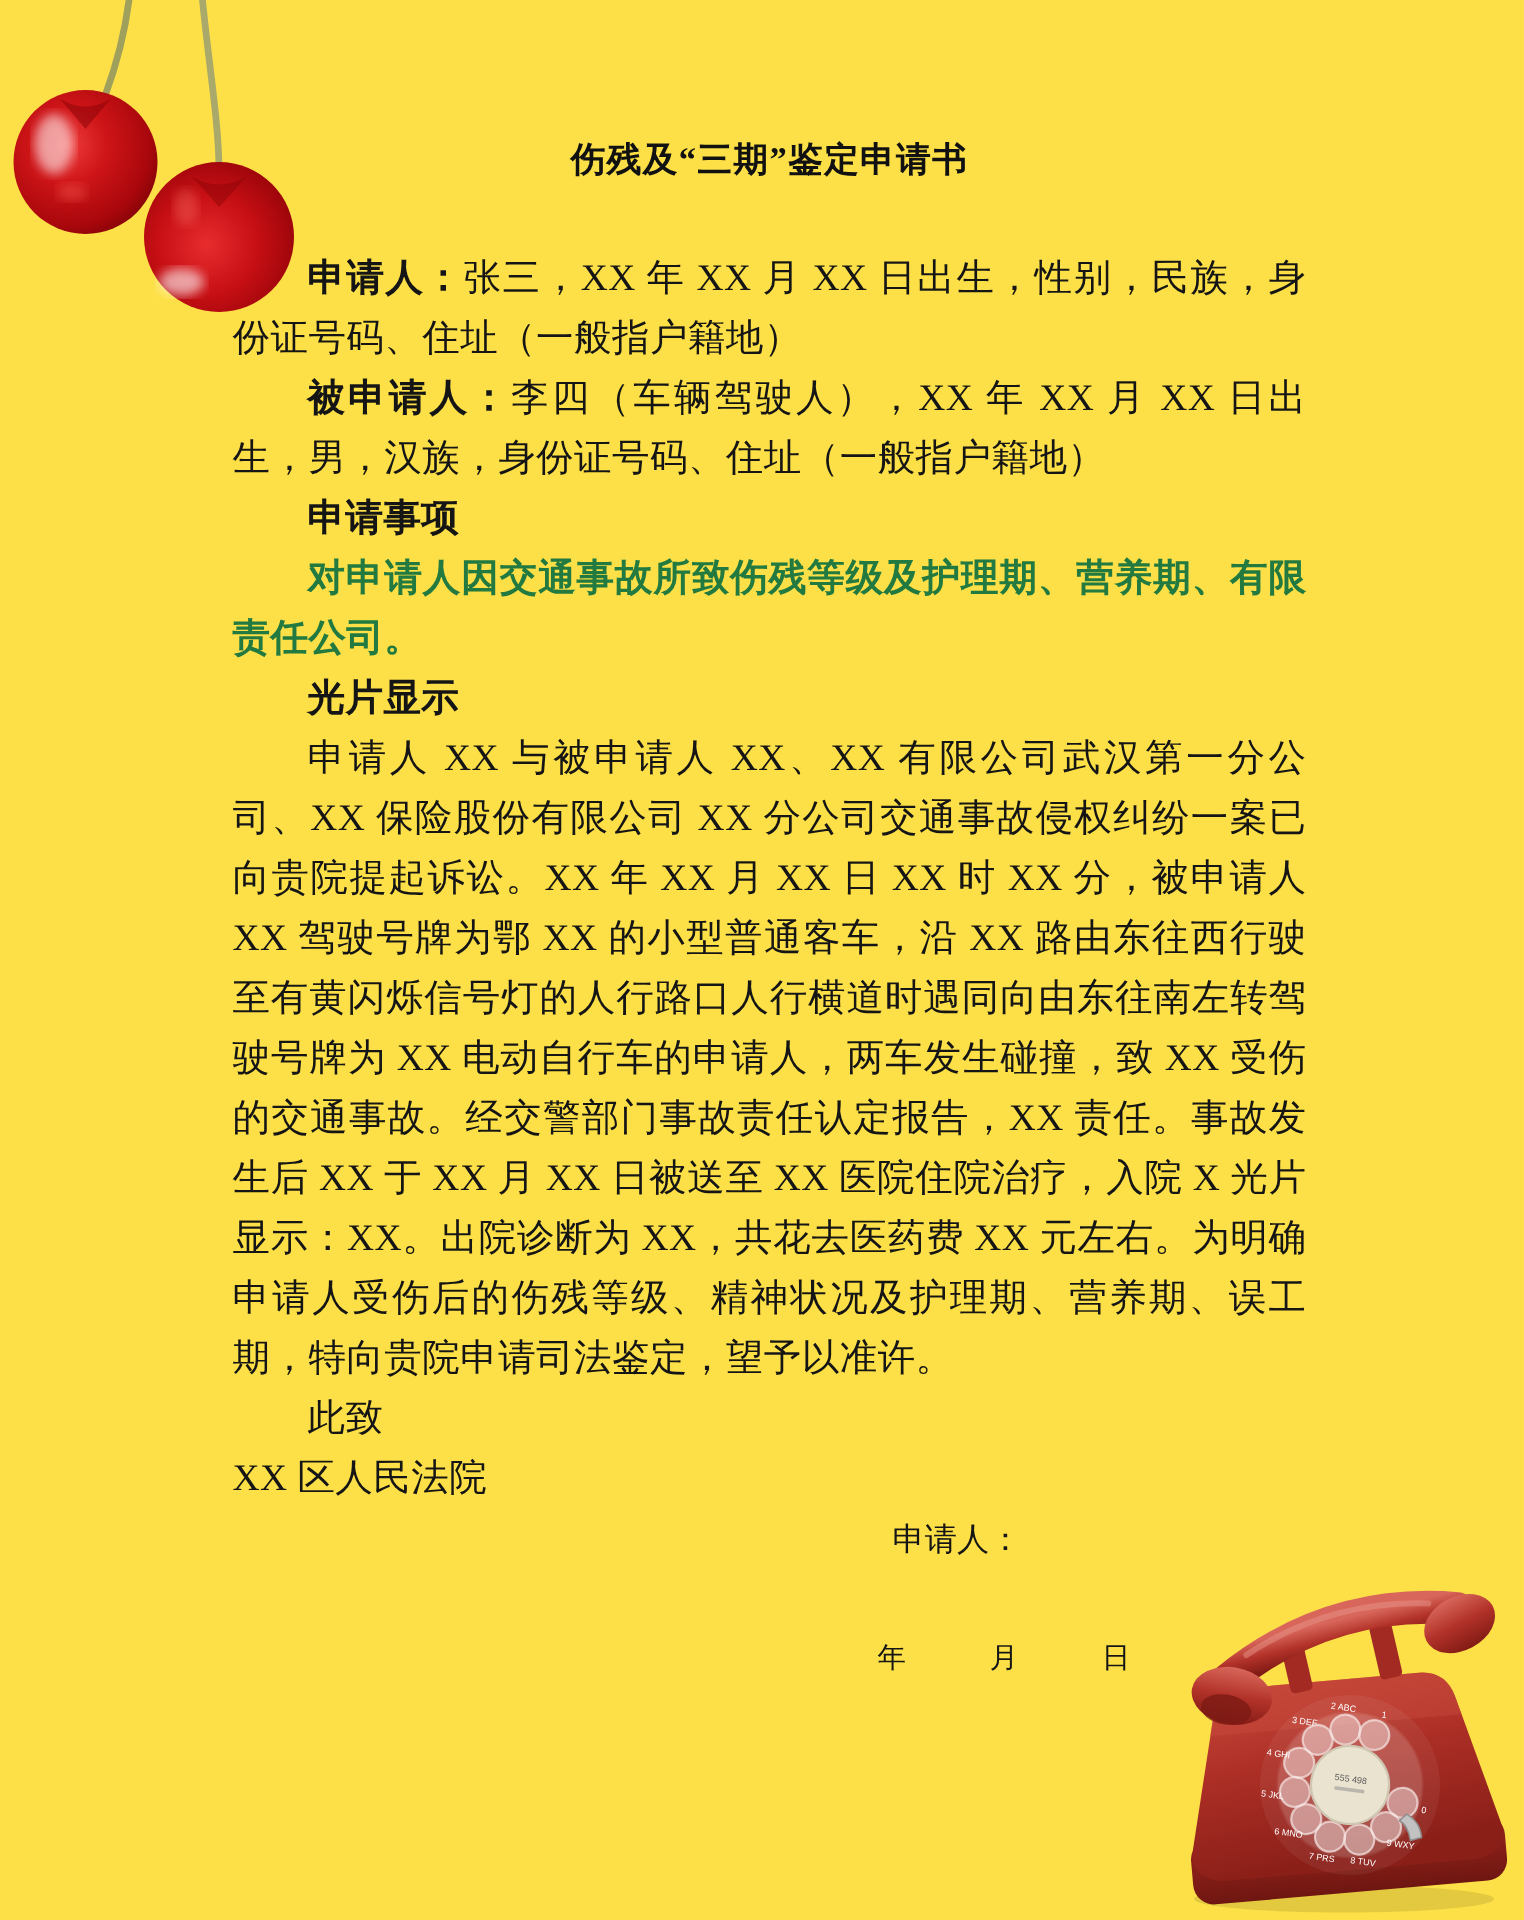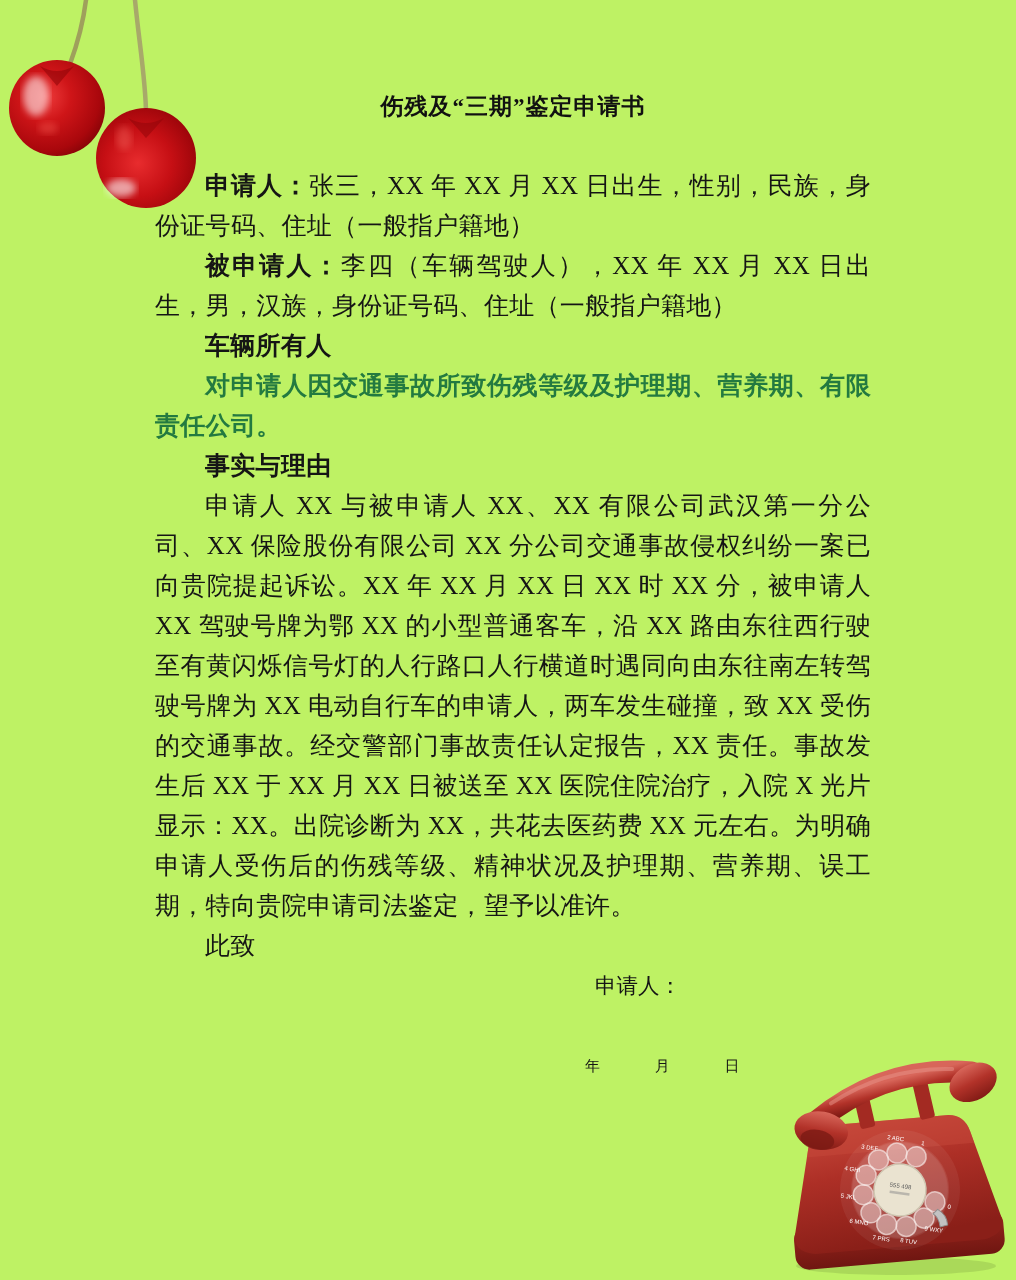"伤残及“三期”鉴定申请书" .page { background: #bef264 -> #fde047 }
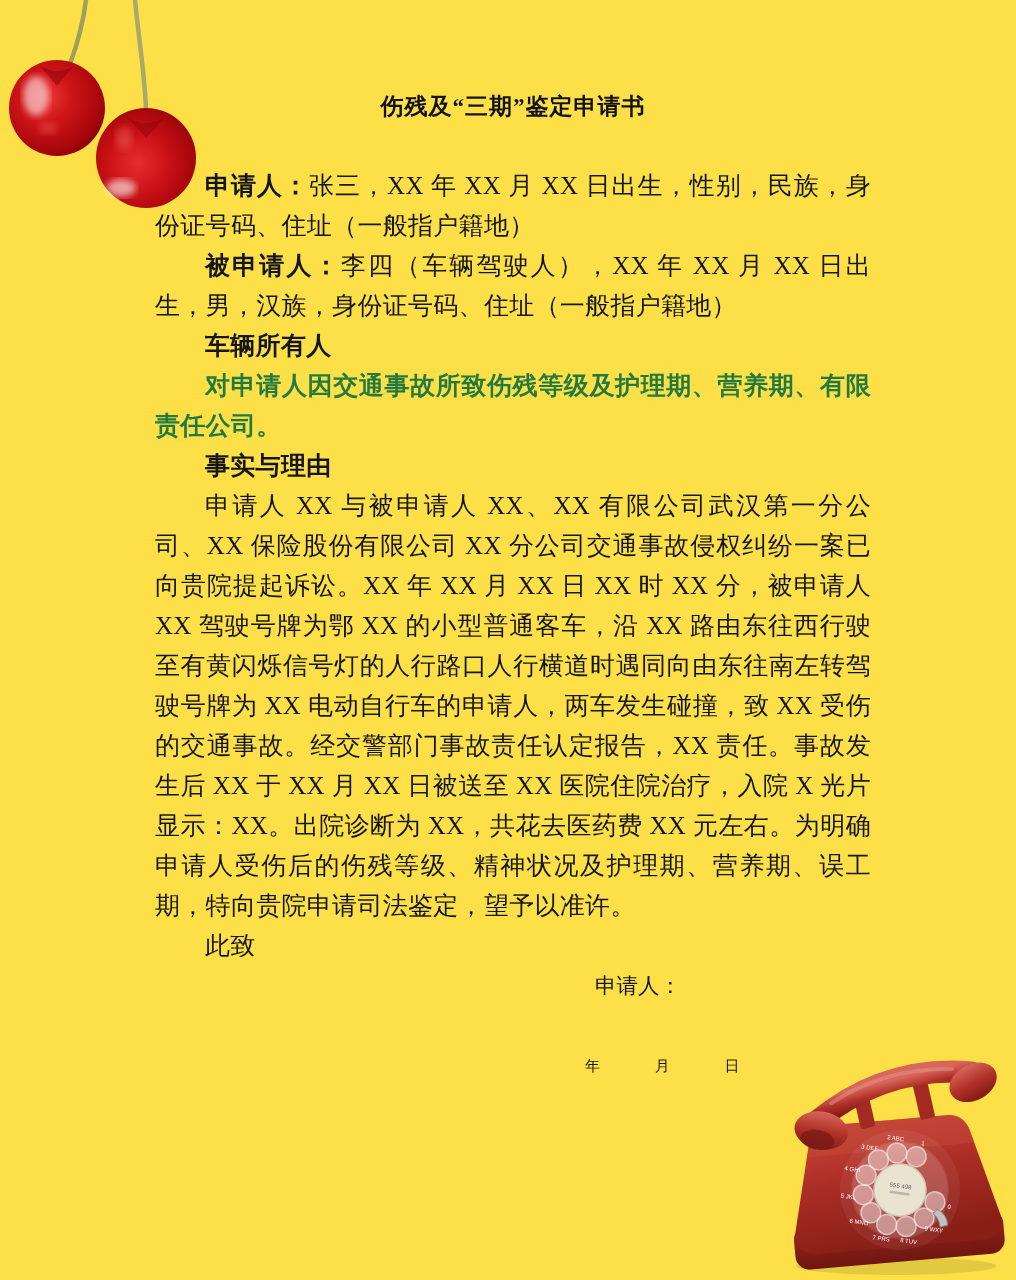"车辆所有人" p.ln { text: 车辆所有人 -> 申请事项 }
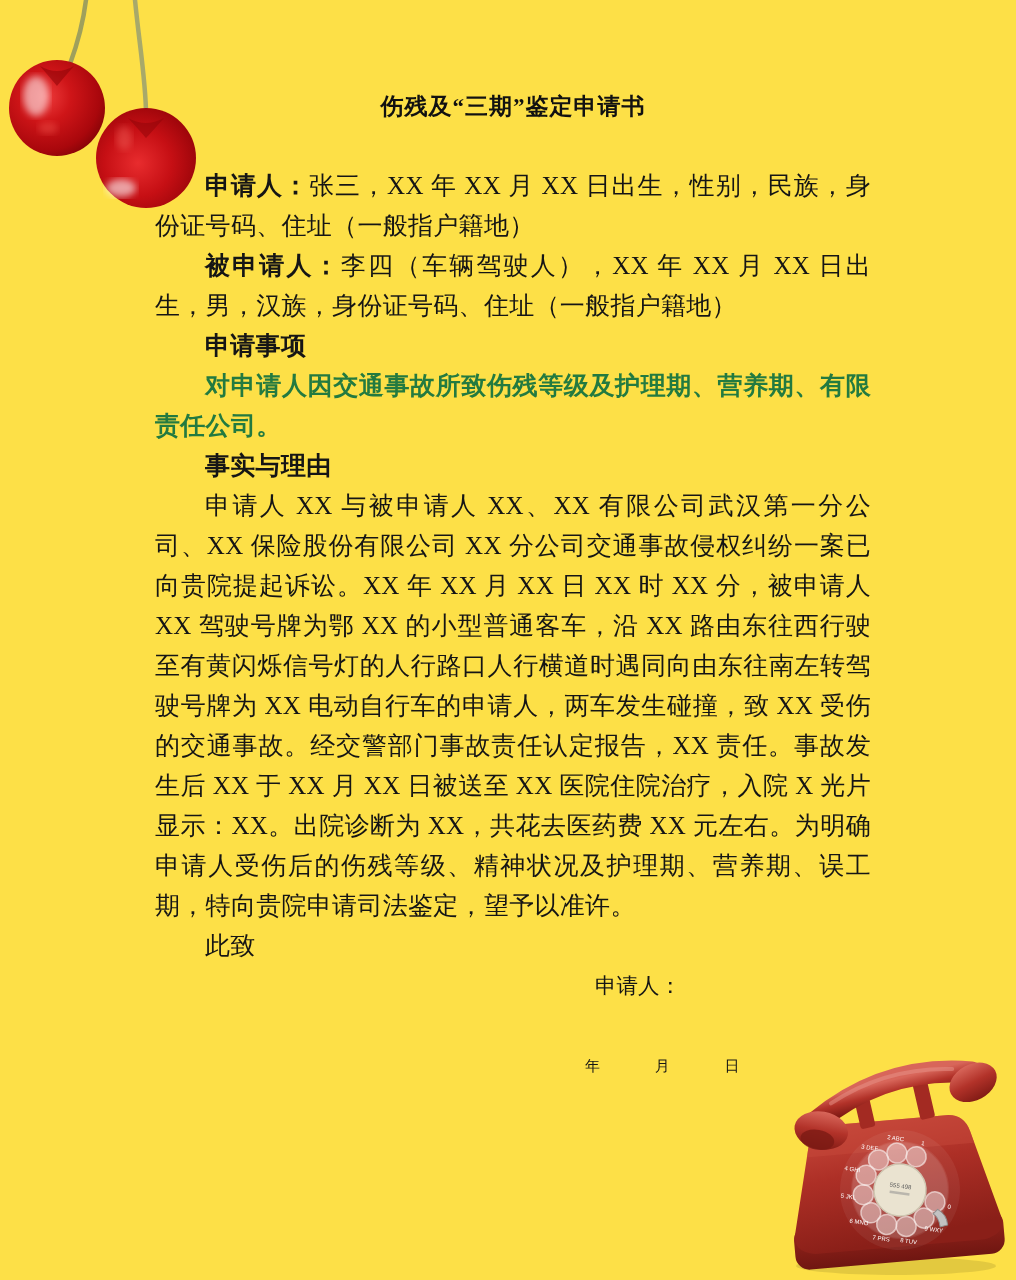"事实与理由" p.ln { text: 事实与理由 -> 光片显示 }
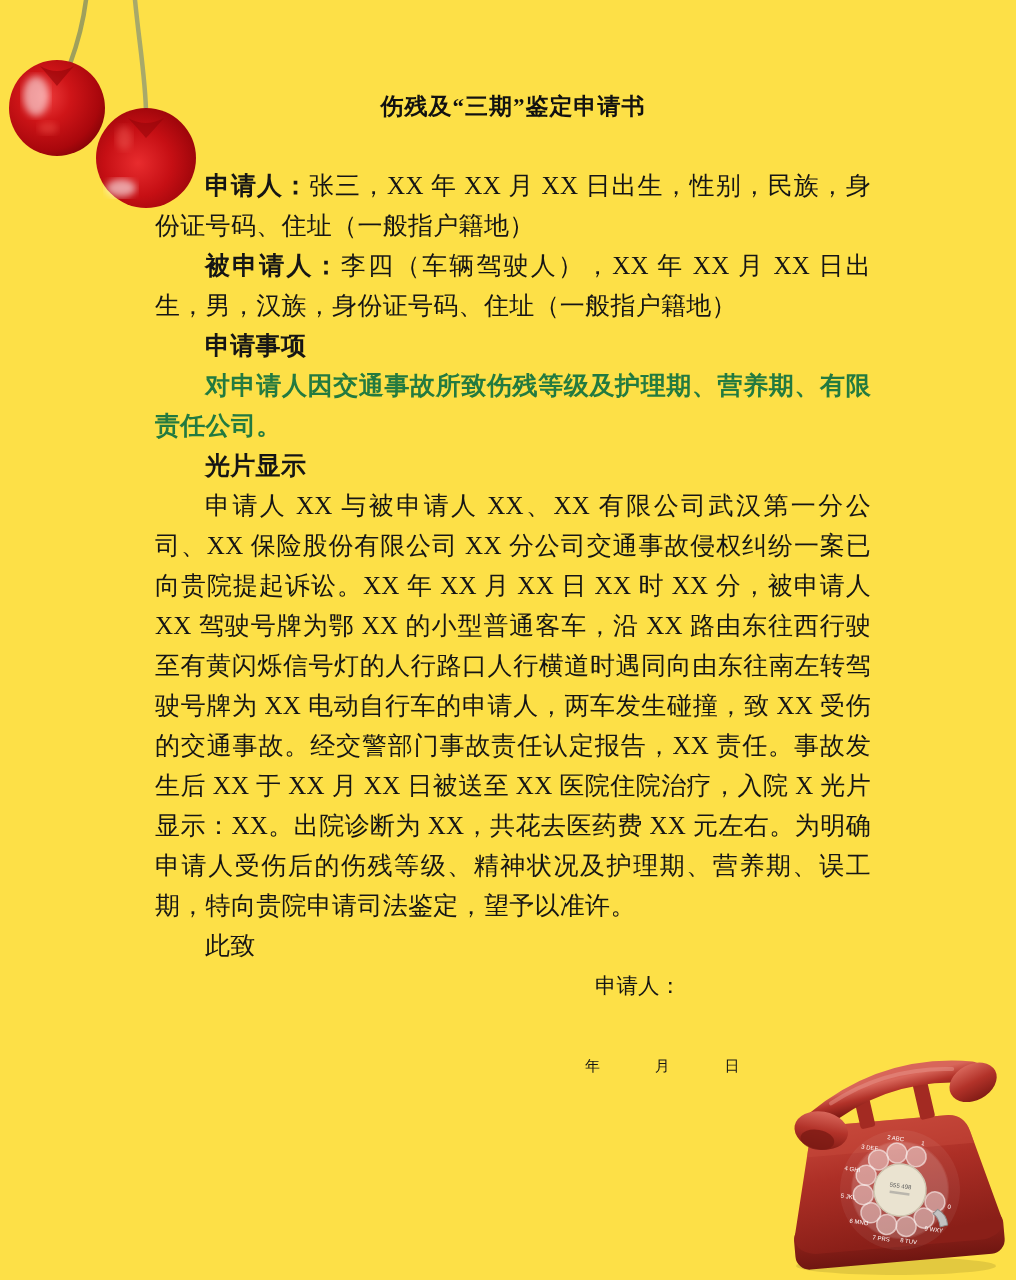"XX 区人民法院" p.ln { html: none -> <p>XX 区人民法院</p> }
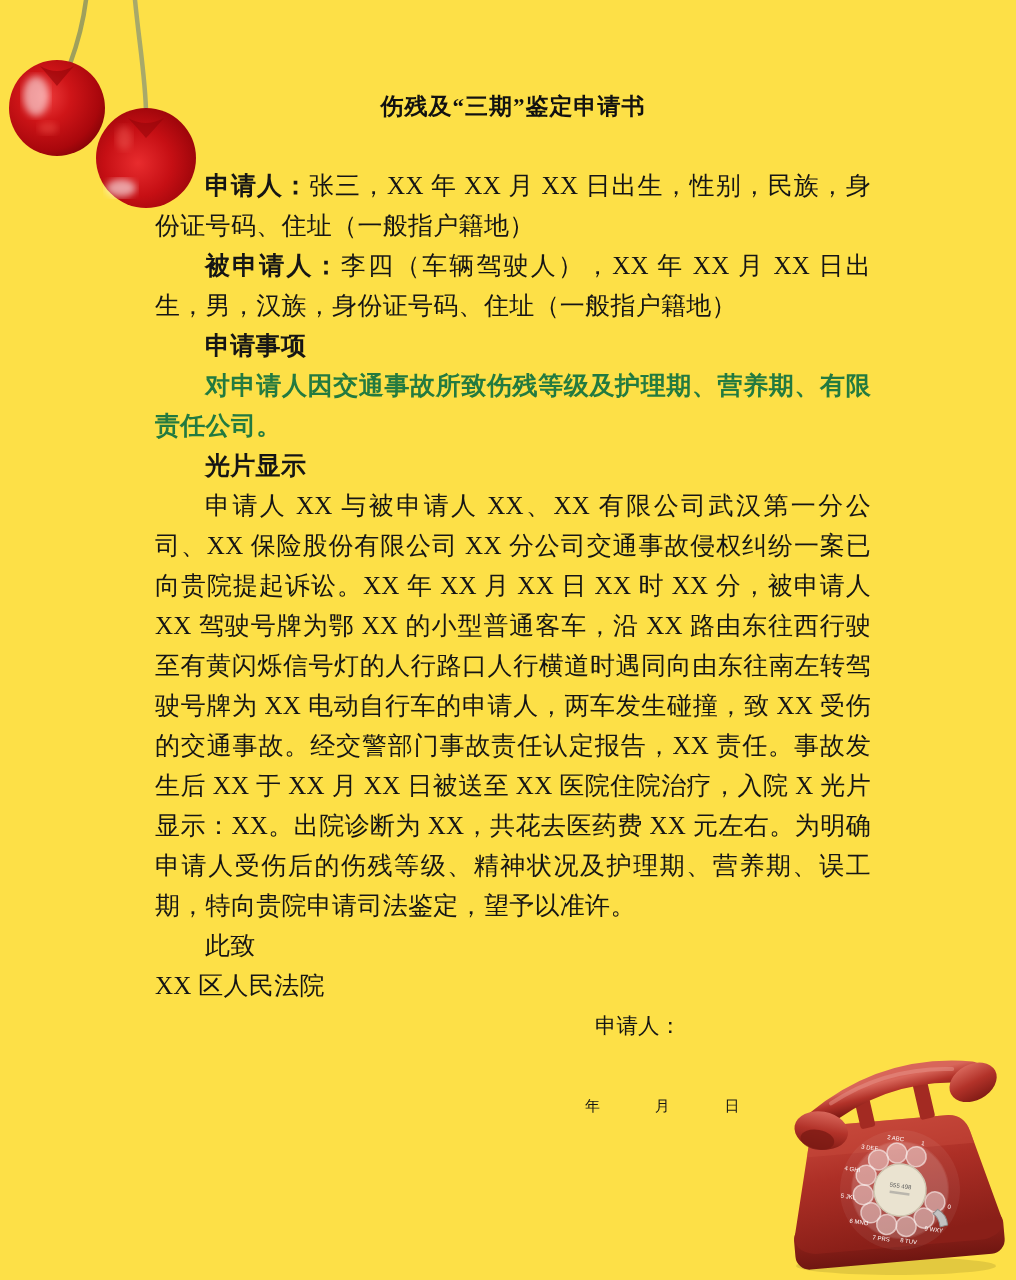"年 月 日" .daterow { font-size: 15px -> 19px }
